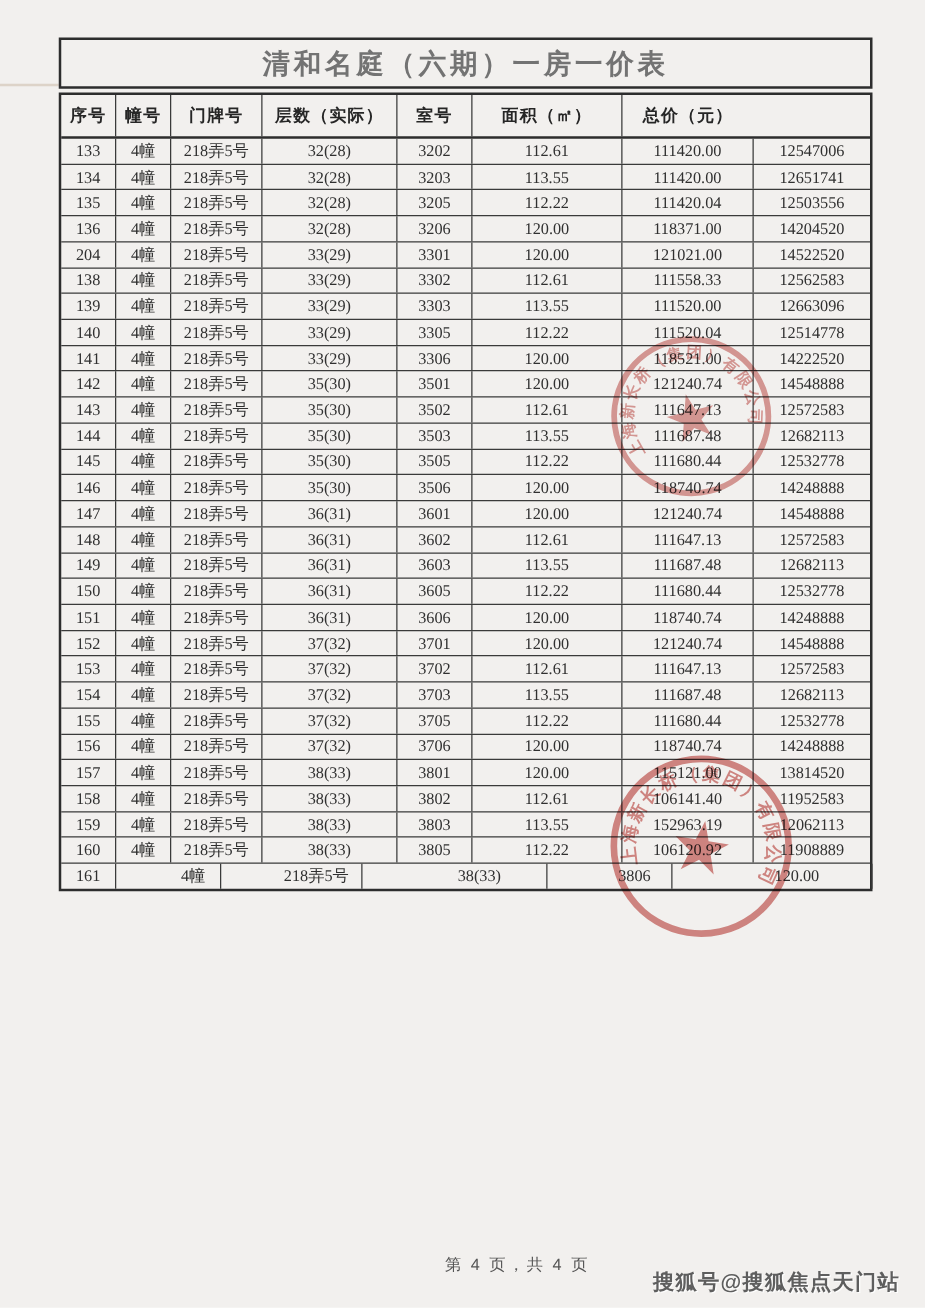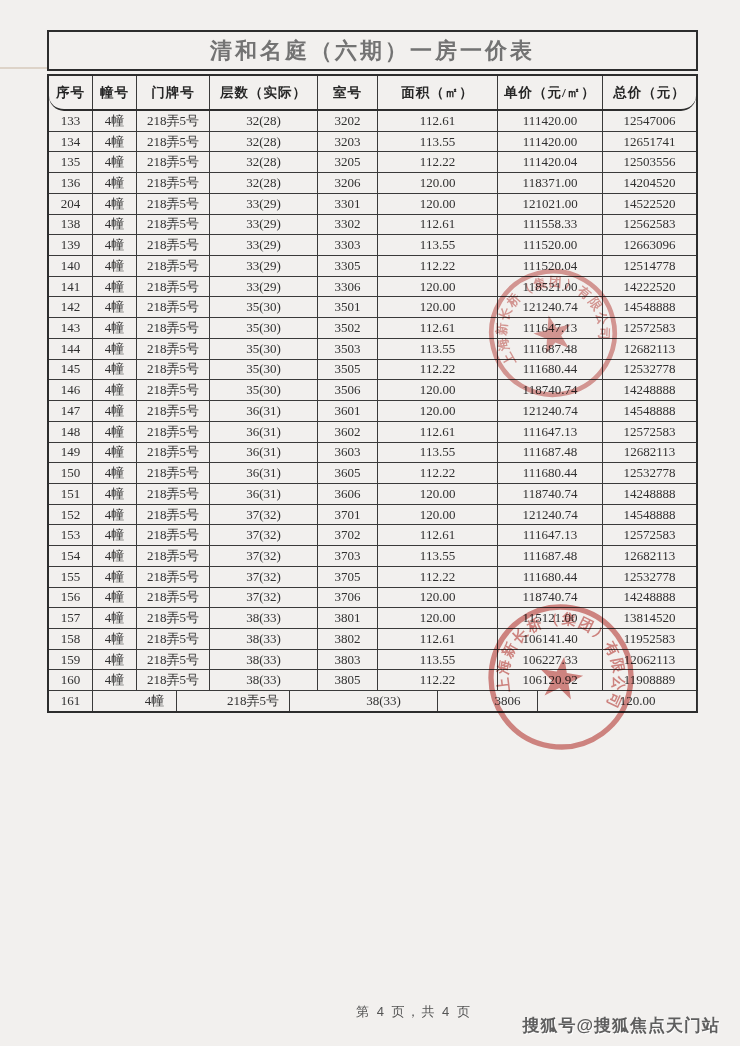"序号" .header-row { border-radius: 15px -> none }
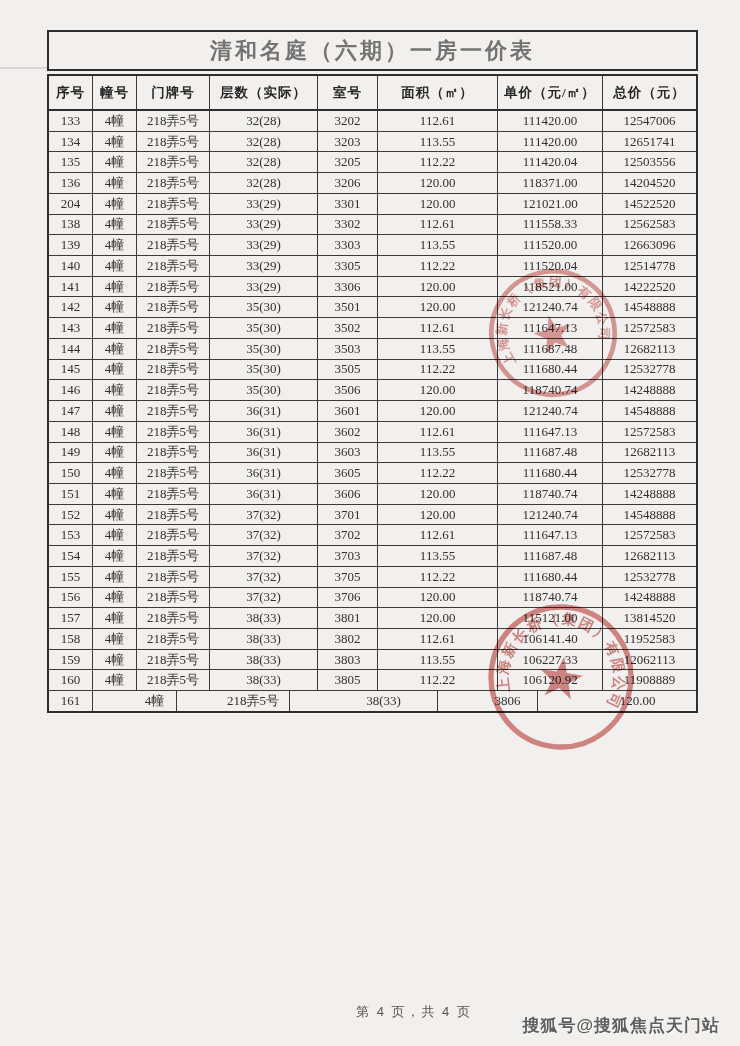"单价（元/㎡）" div.hcell { html: <div>单价（元/㎡）</div> -> none }
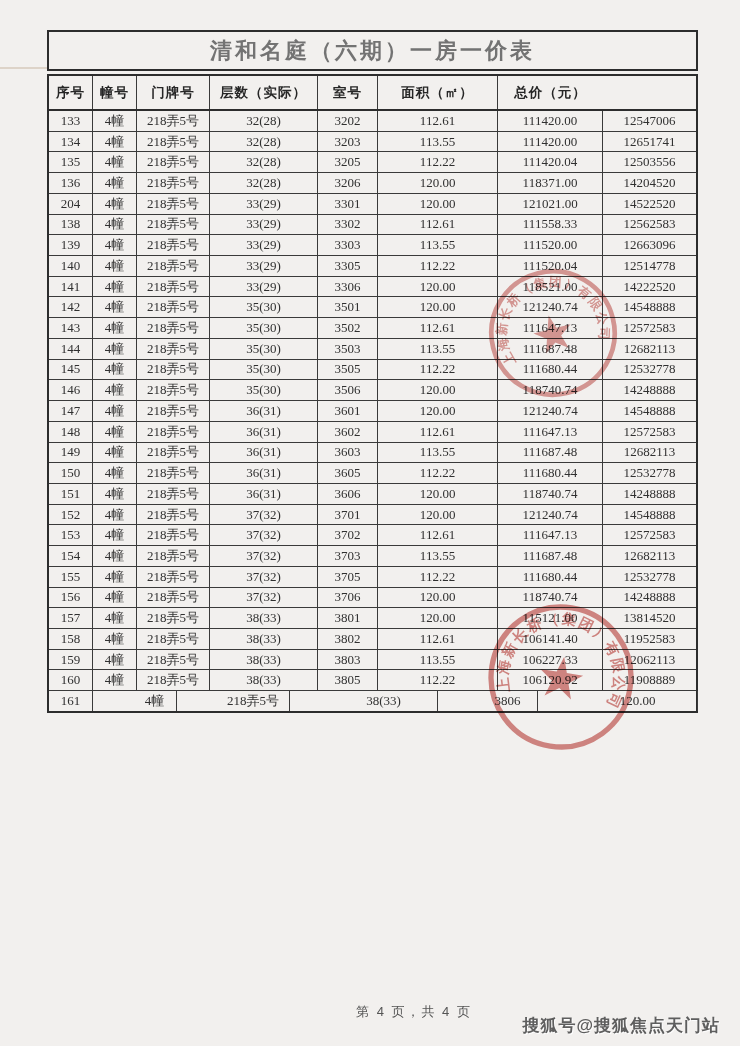"106227.33" div.cell { text: 106227.33 -> 152963.19 }
